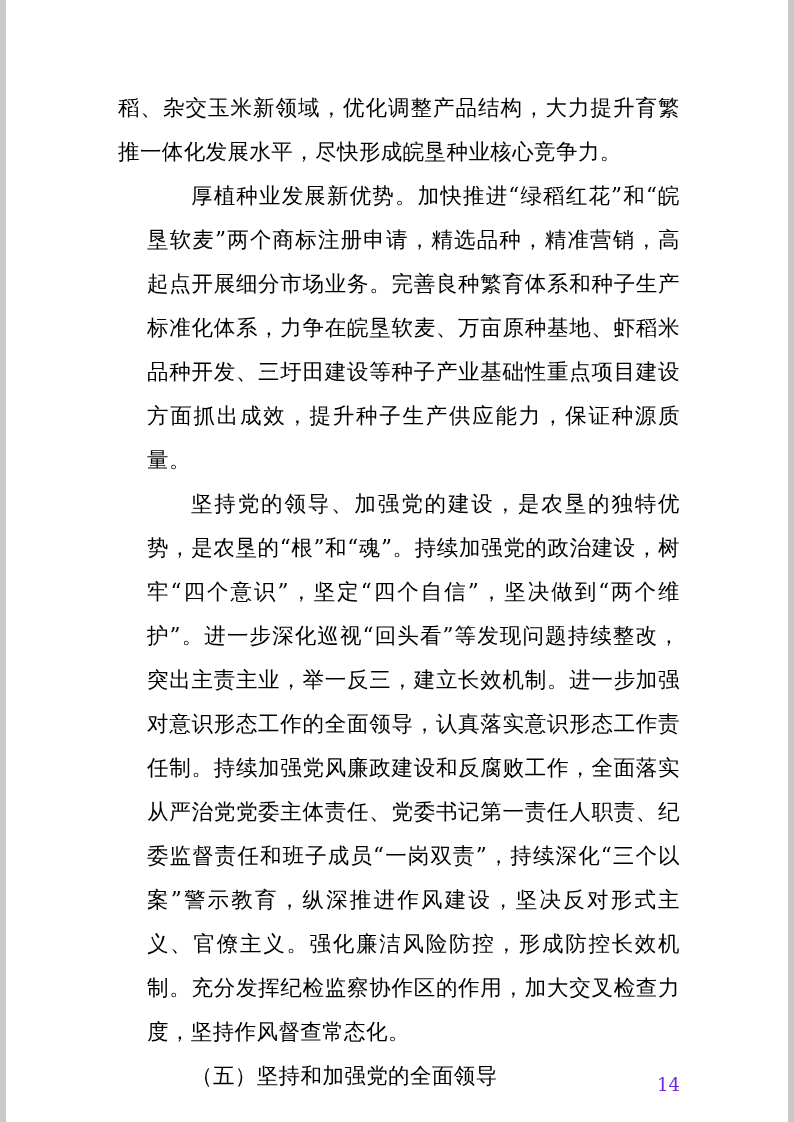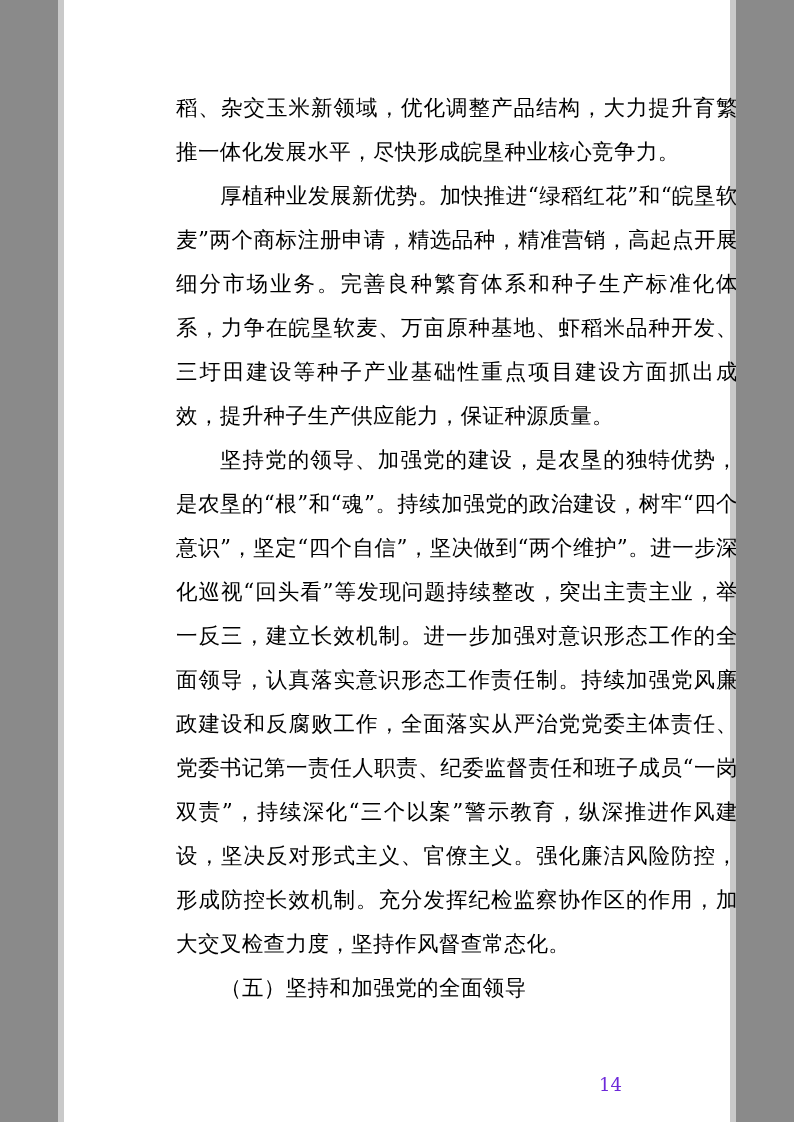"稻、杂交玉米新领域，优化调整产品结构，大力提升育繁推一体化发展水平，尽快形成皖垦" .page { width: 678px -> 794px }
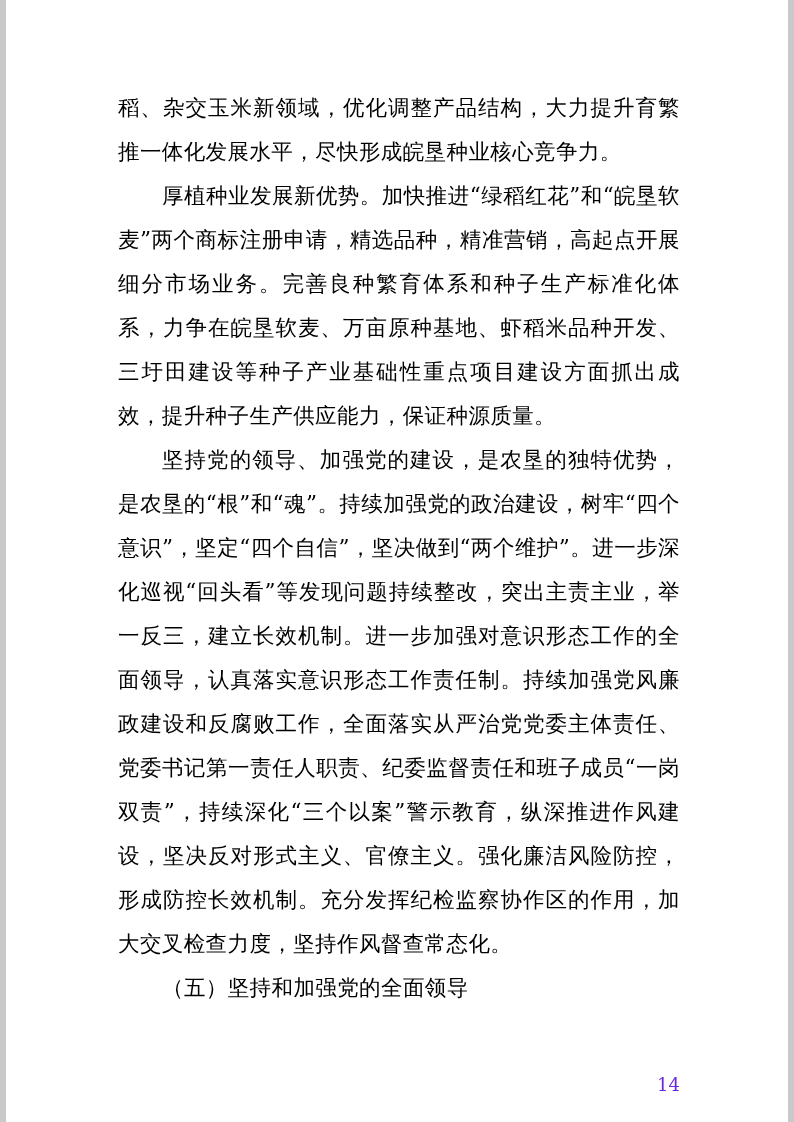"厚植种业发展新优势。加快推进“绿稻红花”和“皖垦软麦”两个商标注册申请，精选品种" p.indent { margin-left: none -> 29px }
